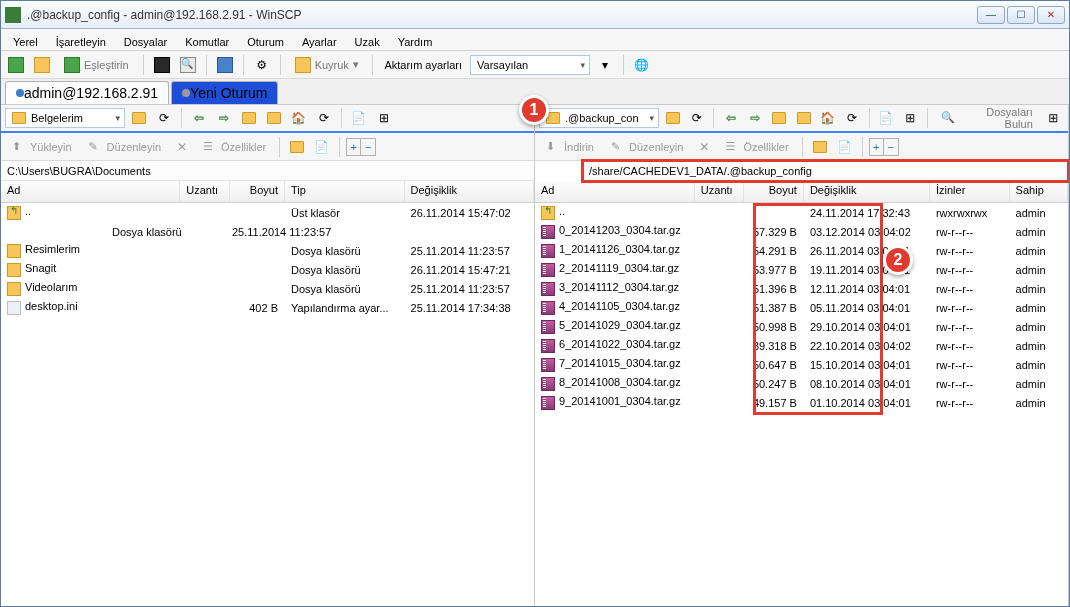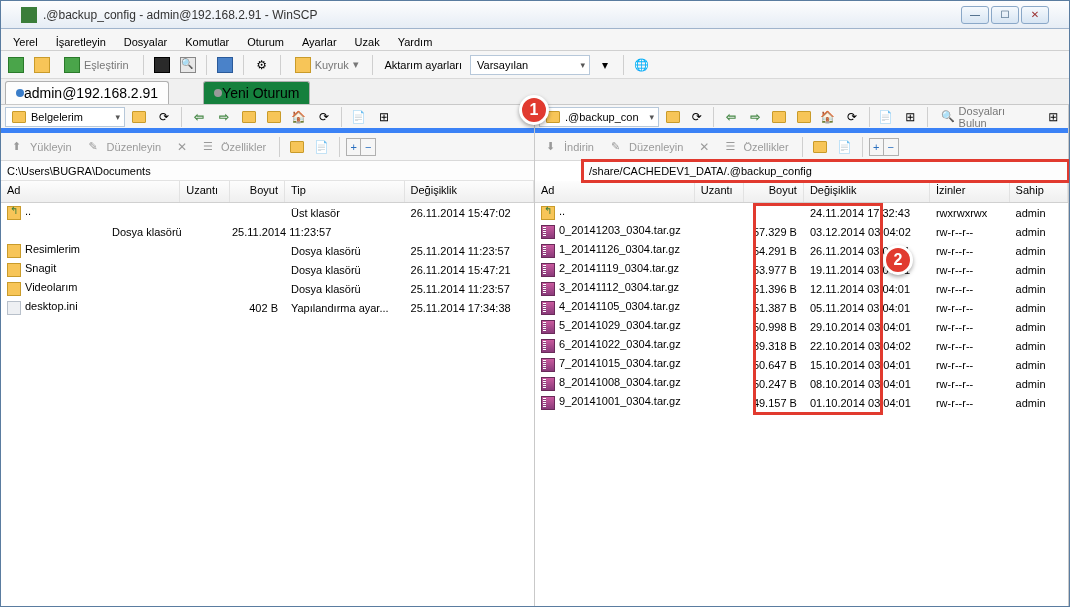".@backup_config - admin@192.168.2.91 -" .titlebar { padding: 0 20px -> 0 4px }
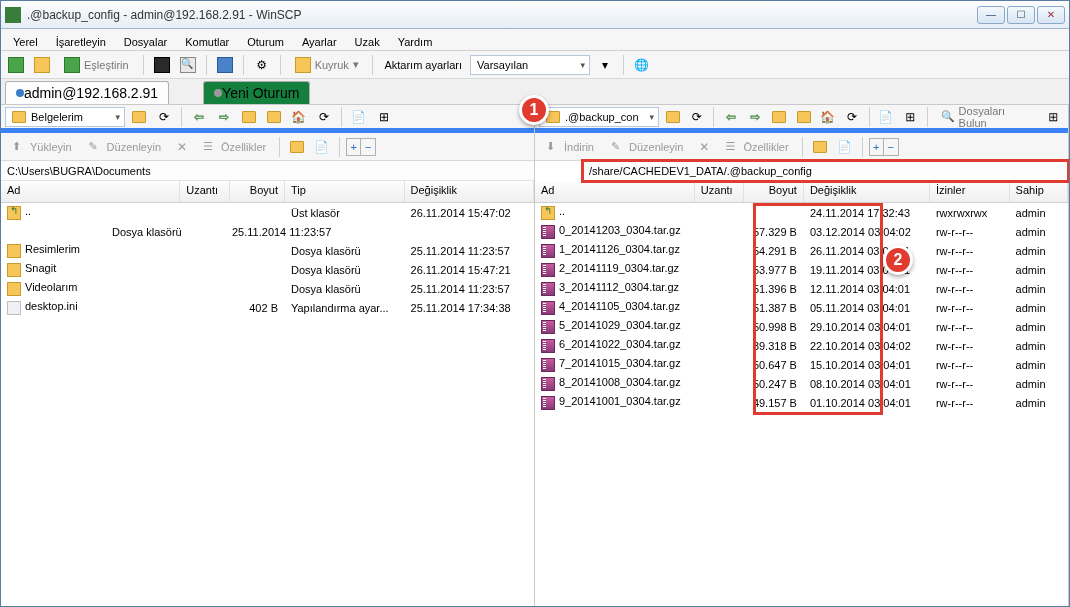"Yeni Oturum" .session-tab.inactive { background: #15803d -> #1d4ed8; margin-left: 32px -> none }
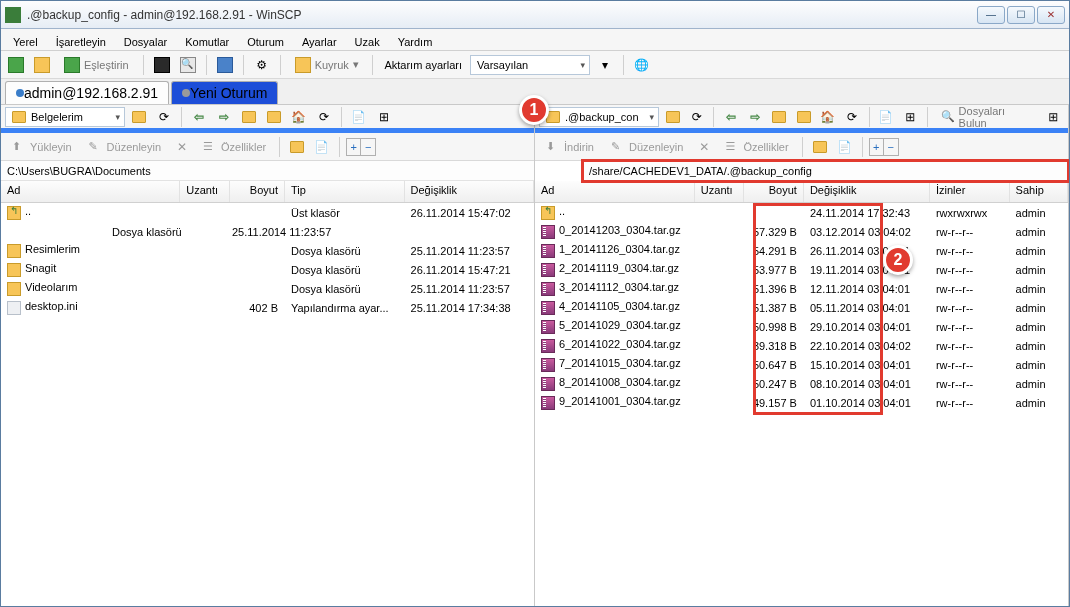"Belgelerim" .nav-row { border-bottom: 5px solid #3b82f6 -> 2px solid #3b82f6; text-align: none -> right }
